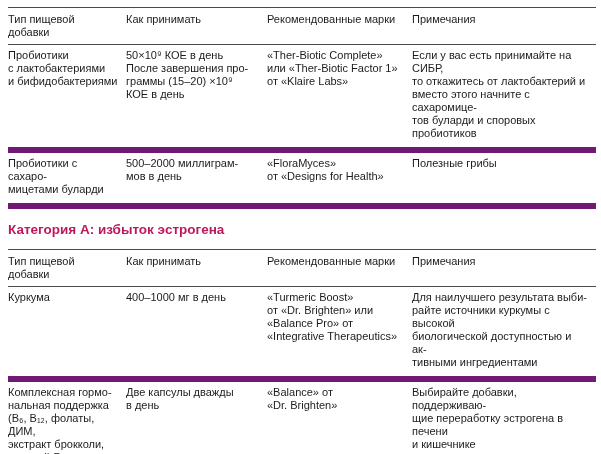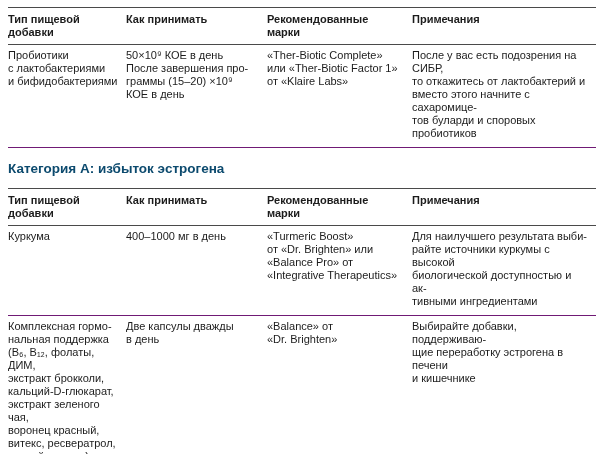"Тип пищевой" table.supp-table thead th { font-weight: bold -> none }
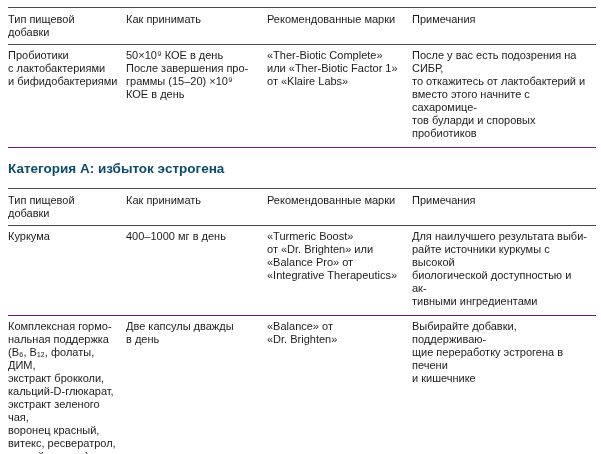"Пробиотики" table.supp-table tbody td { border-bottom: 1px solid #701a75 -> 6px solid #701a75 }
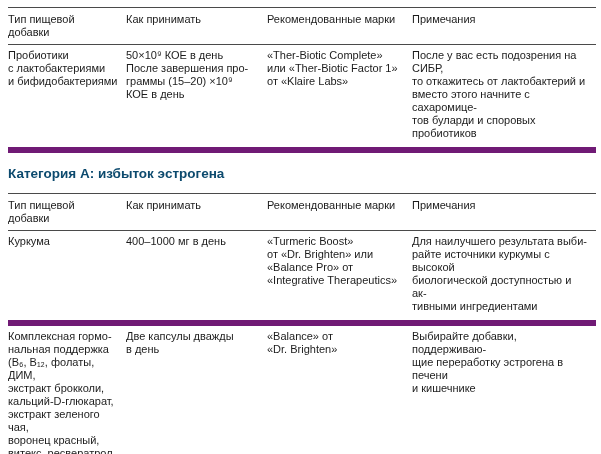"После у вас есть подозрения" td { text: После у вас есть подозрения -> Если у вас есть принимайте }
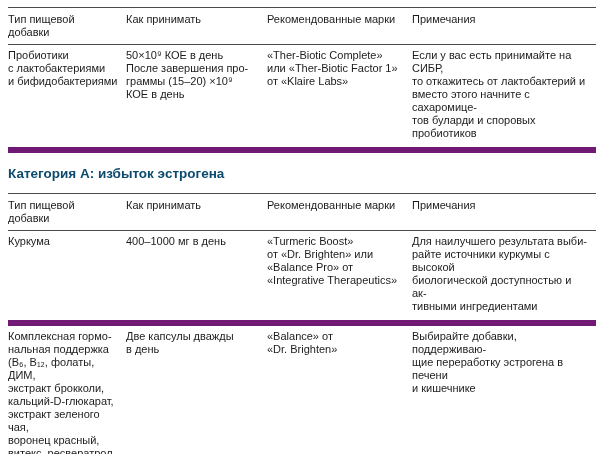"Пробиотики с сахаро-" tr { html: none -> <tr> <td>Пробиотики с сахаро- мицетами буларди</td> <td>500–2000 миллиграм- мов в день</td> <td>«FloraMyces» от «Designs for Health»</td> <td>Полезные грибы</td> </tr> }
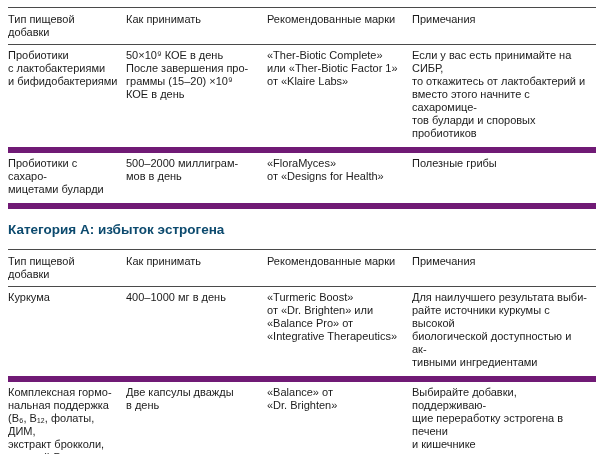"Категория А: избыток эстрогена" h2.section-heading { color: #0c4a6e -> #be185d }
